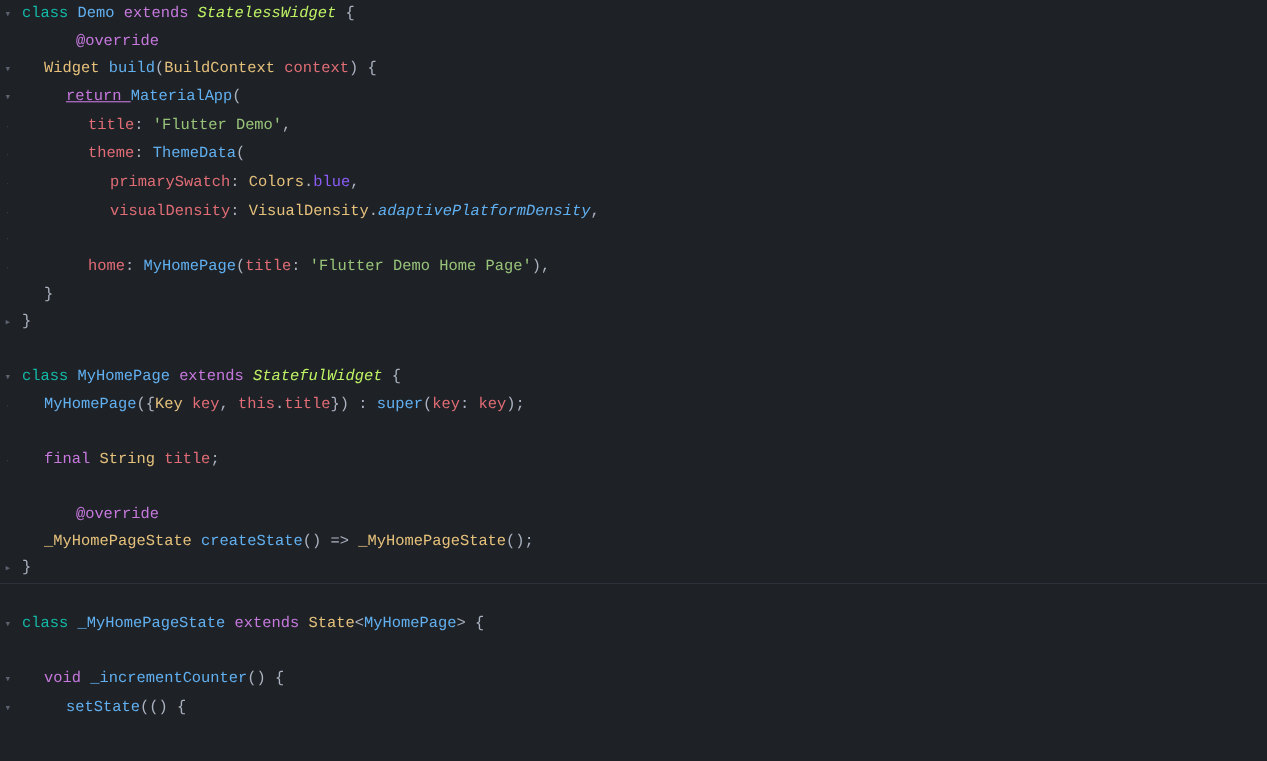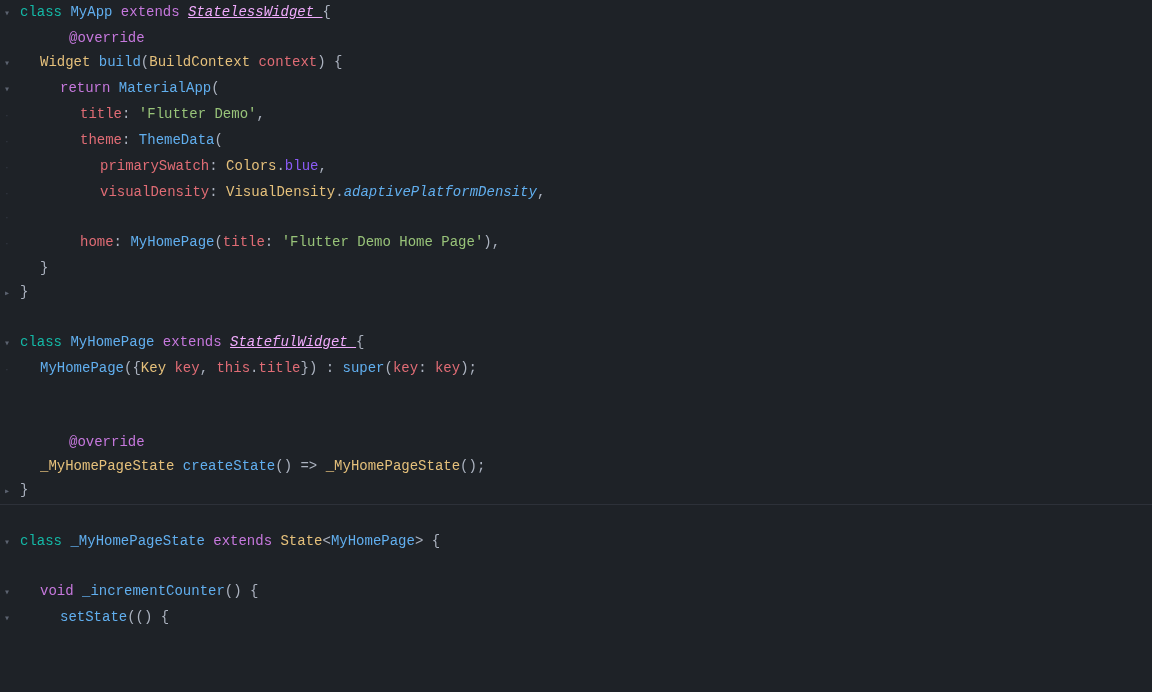"MyApp" span.class-name-blue { text: MyApp -> Demo }
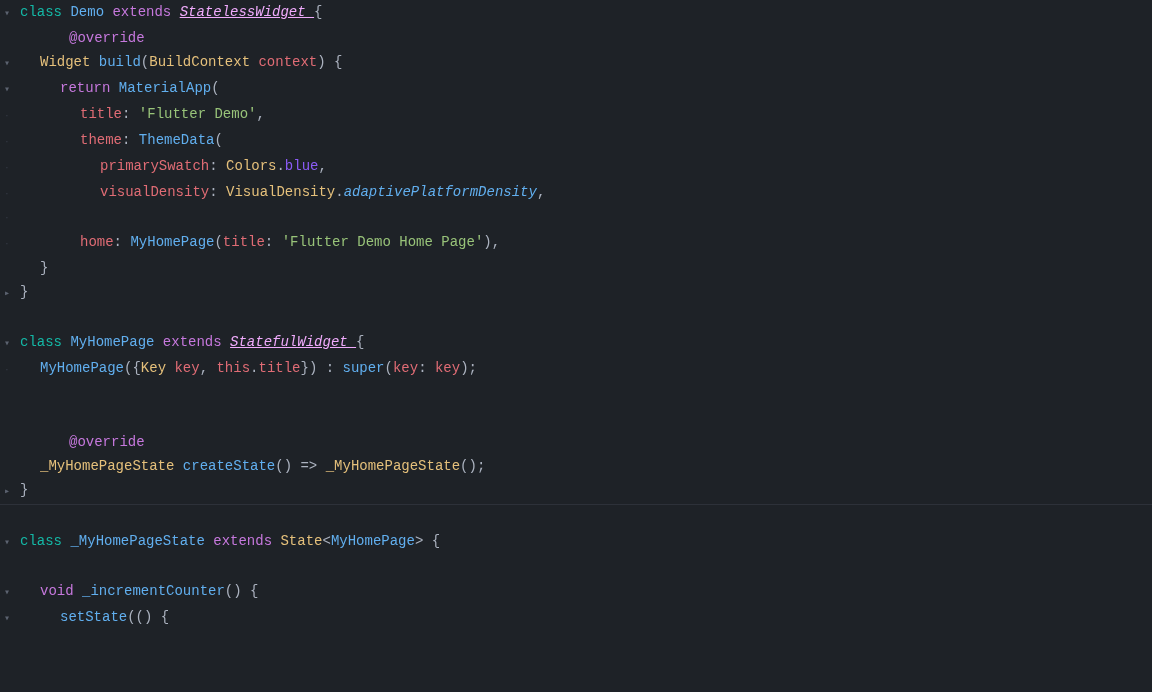"StatelessWidget" .italic-class { color: #f0abfc -> #bef264; text-decoration: underline -> none }
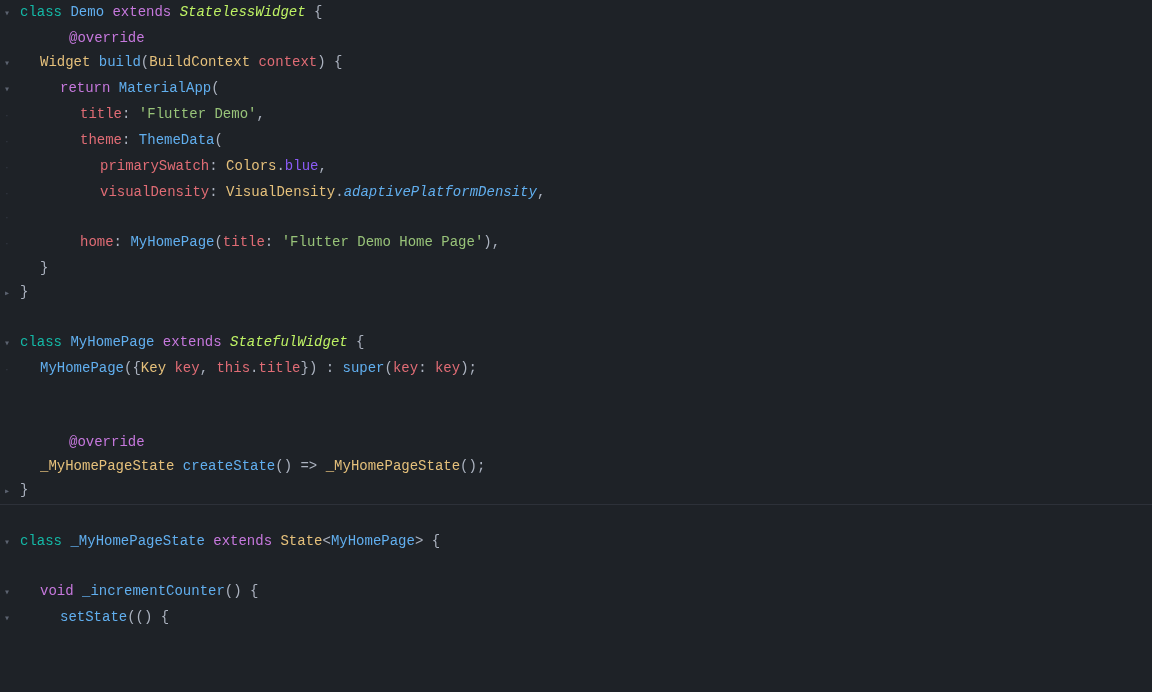"return" .kw-return { text-decoration: none -> underline }
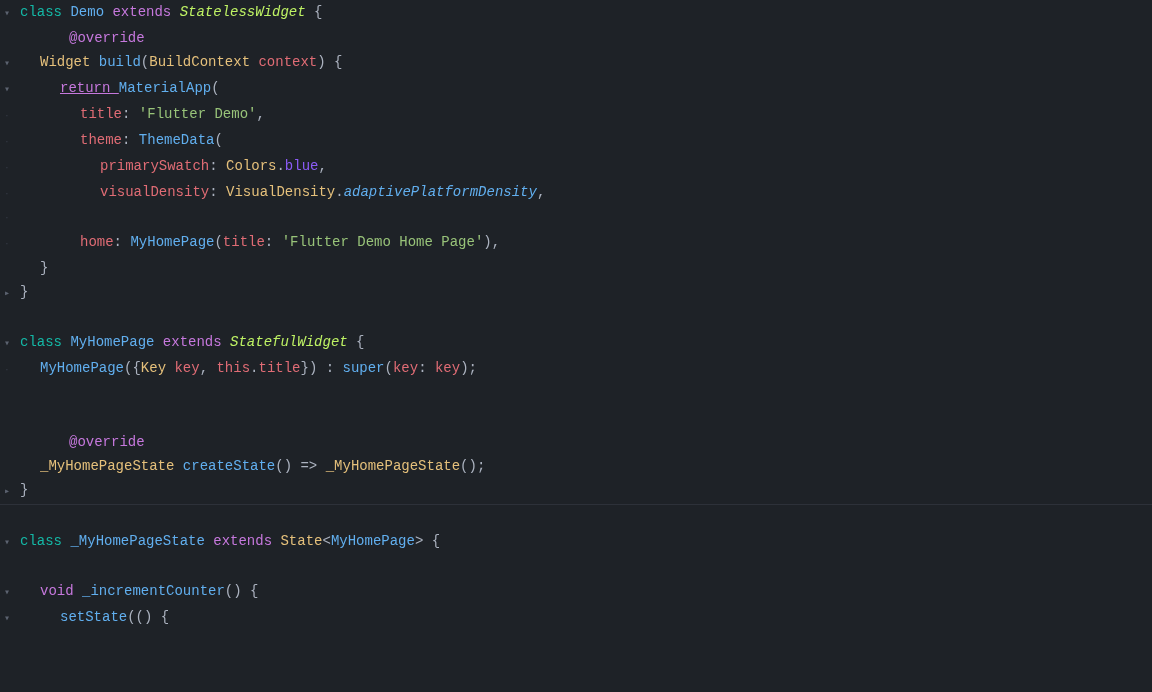"final String title;" div.line { html: none -> <div><div><div>·</div></div><div></div><span><span>final </span><span>String </span><span>title</span><span>;</span></span></div> }
